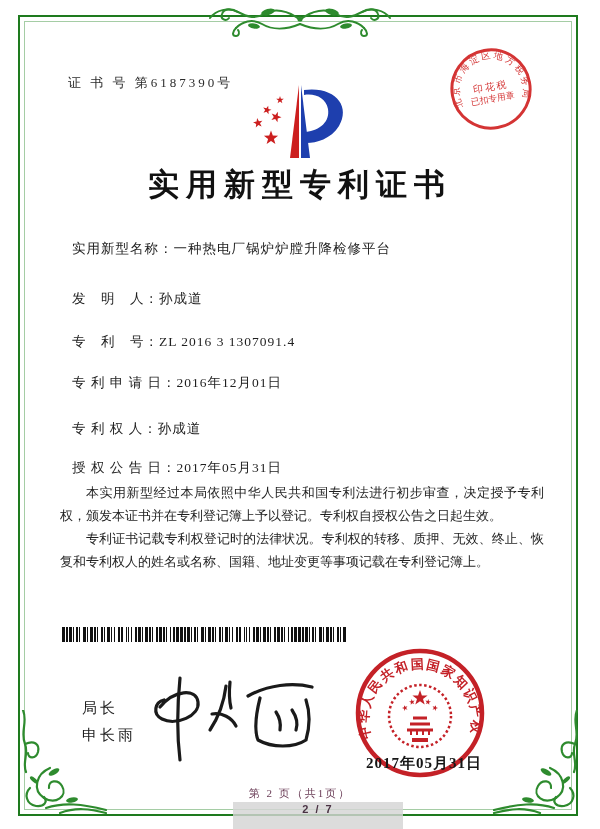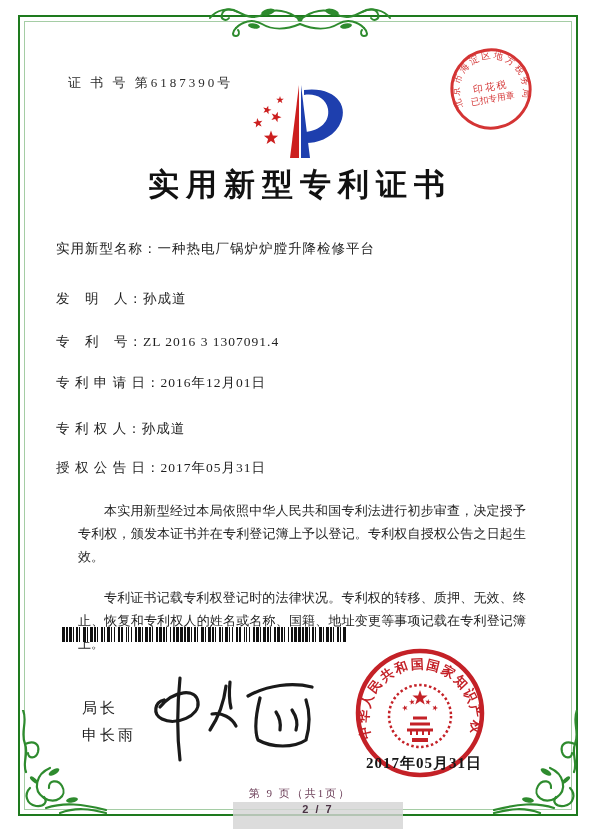"实用新型名称：一种热电厂锅炉炉膛升降检修平台" .field { left: 56px -> 72px }
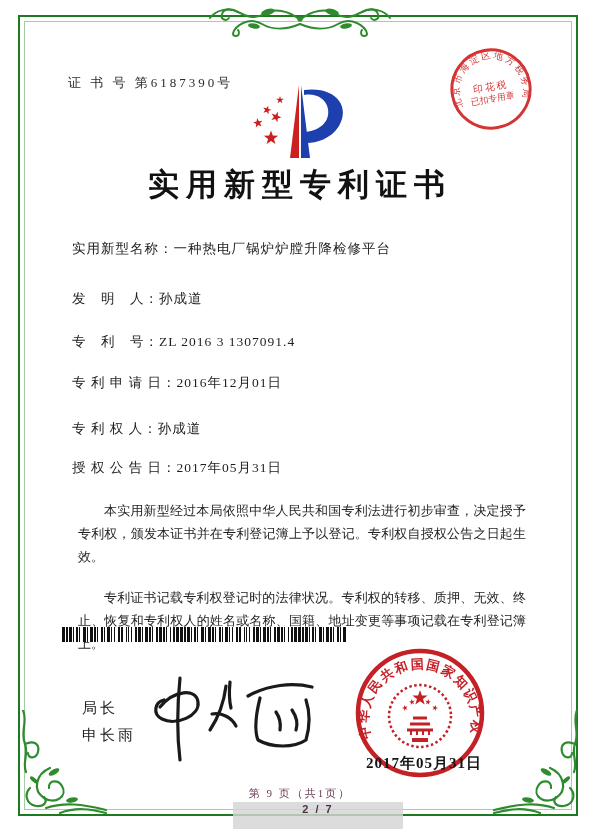"本实用新型经过本局依照中华人民共和国专利法进行初步审查，决定授予专利权，颁发本证" .bodytext p { margin: 18px -> 0 }
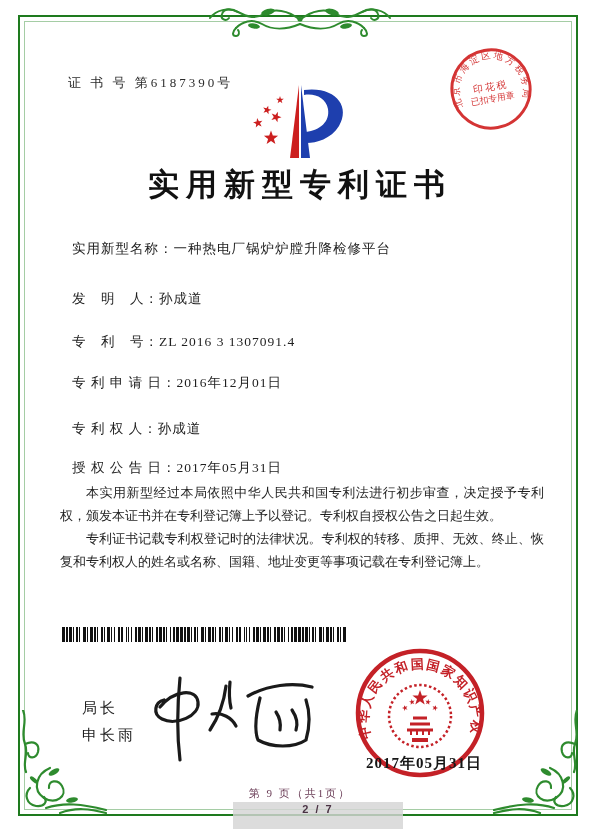"第 9 页（共1页）" div.footer-pageinfo { text: 9 -> 2 }
